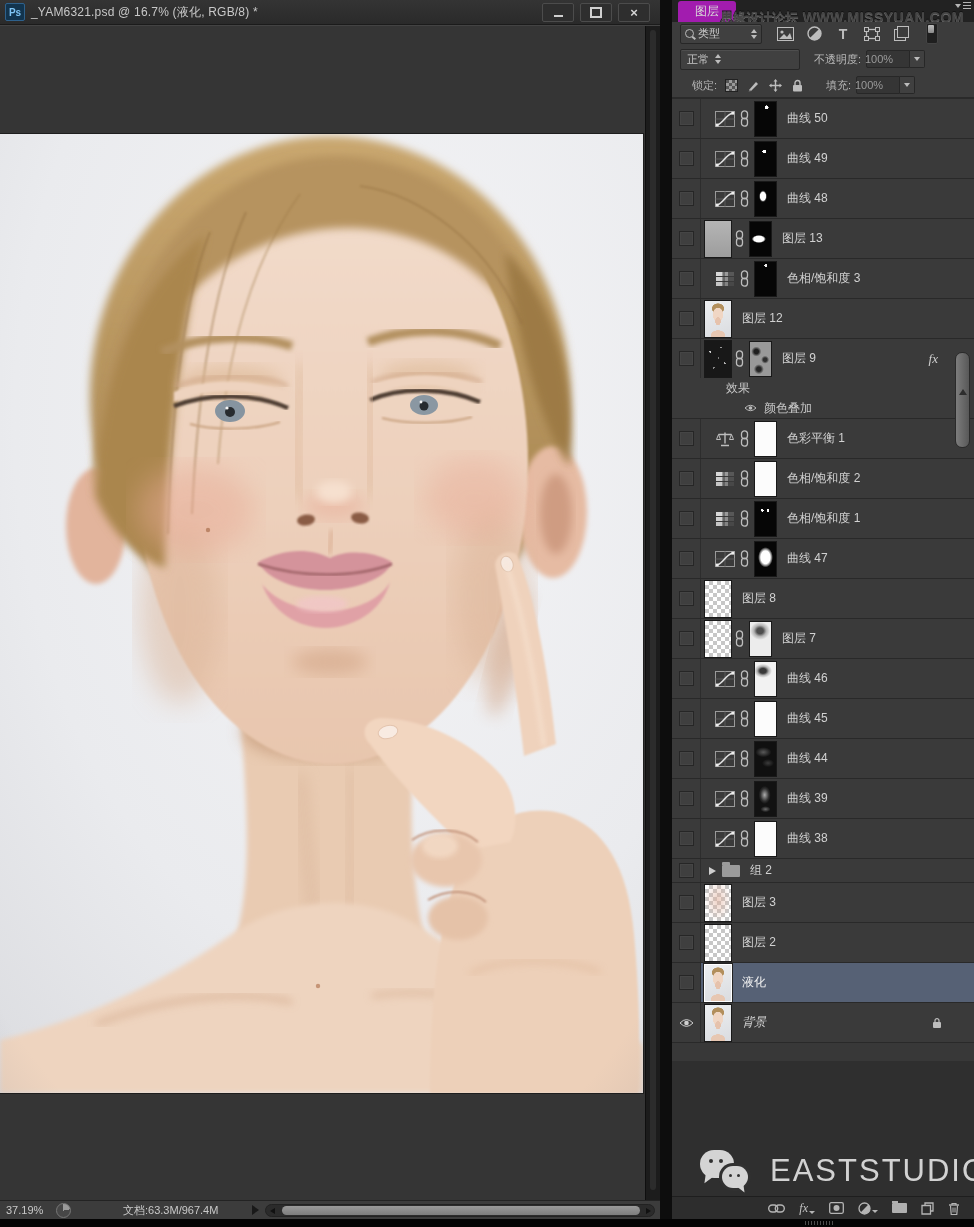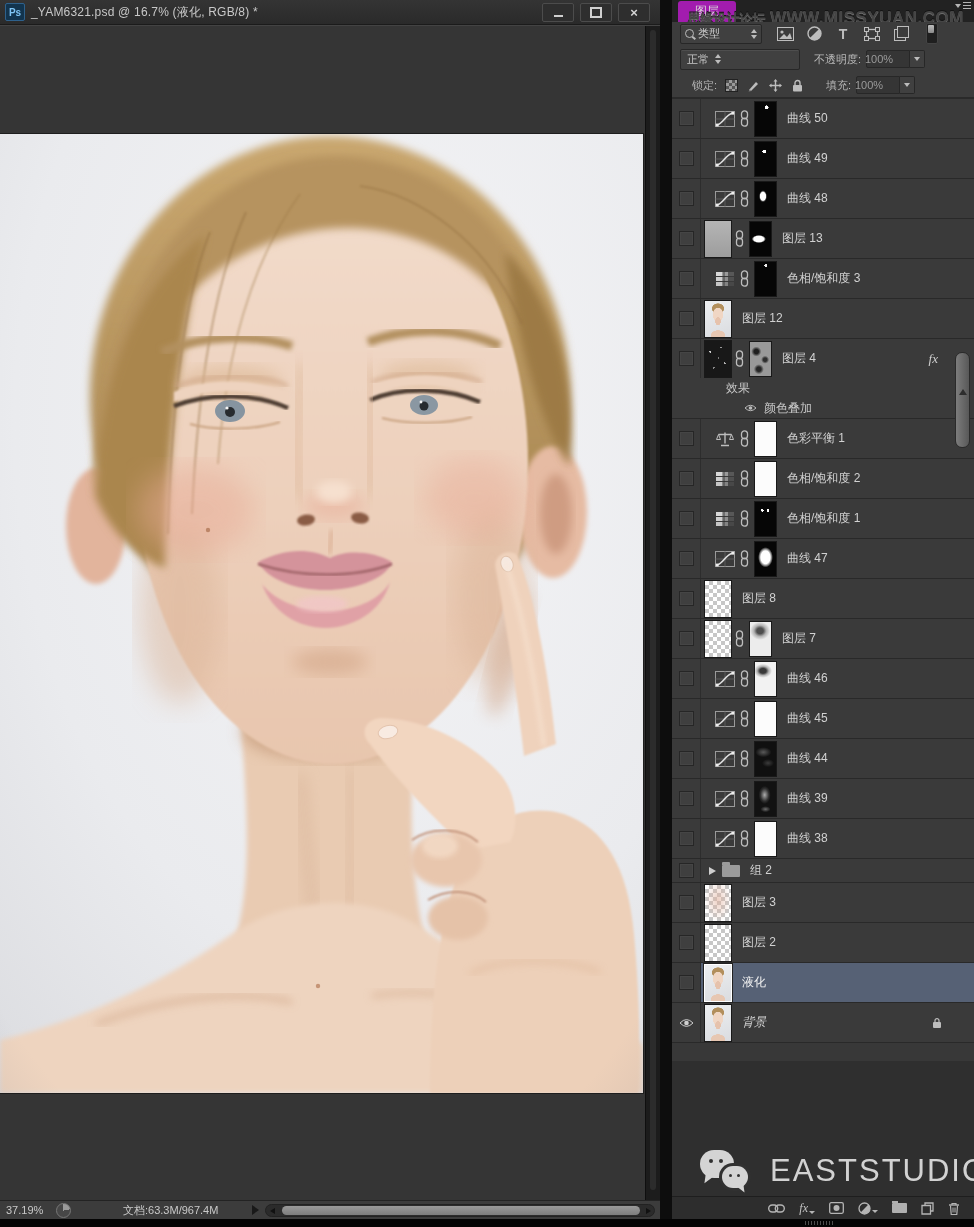"WWW.MISSYUAN.COM" .wm1 .en { font-size: 17px -> 14px }
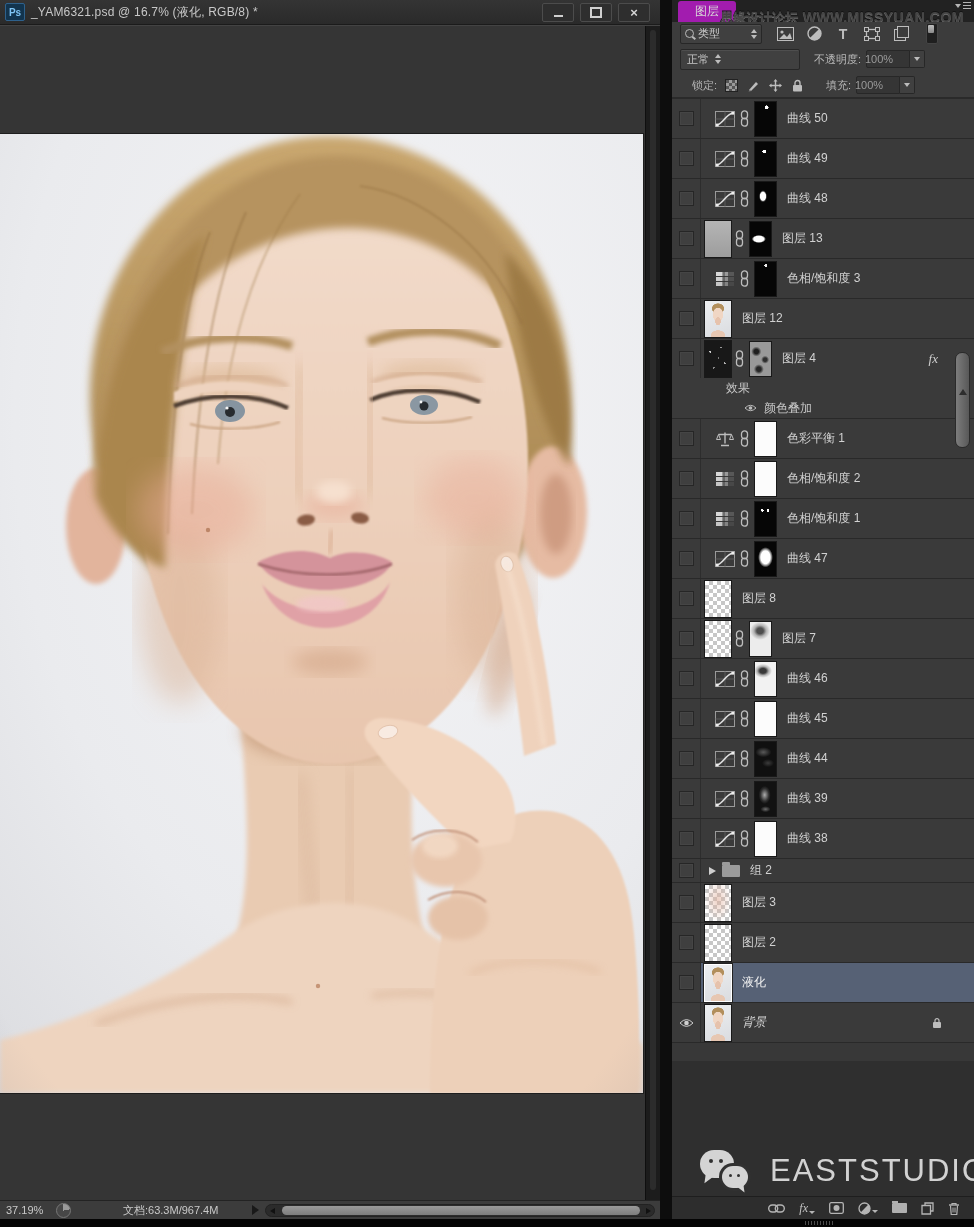"图层 4" div.lname { text: 4 -> 9 }
